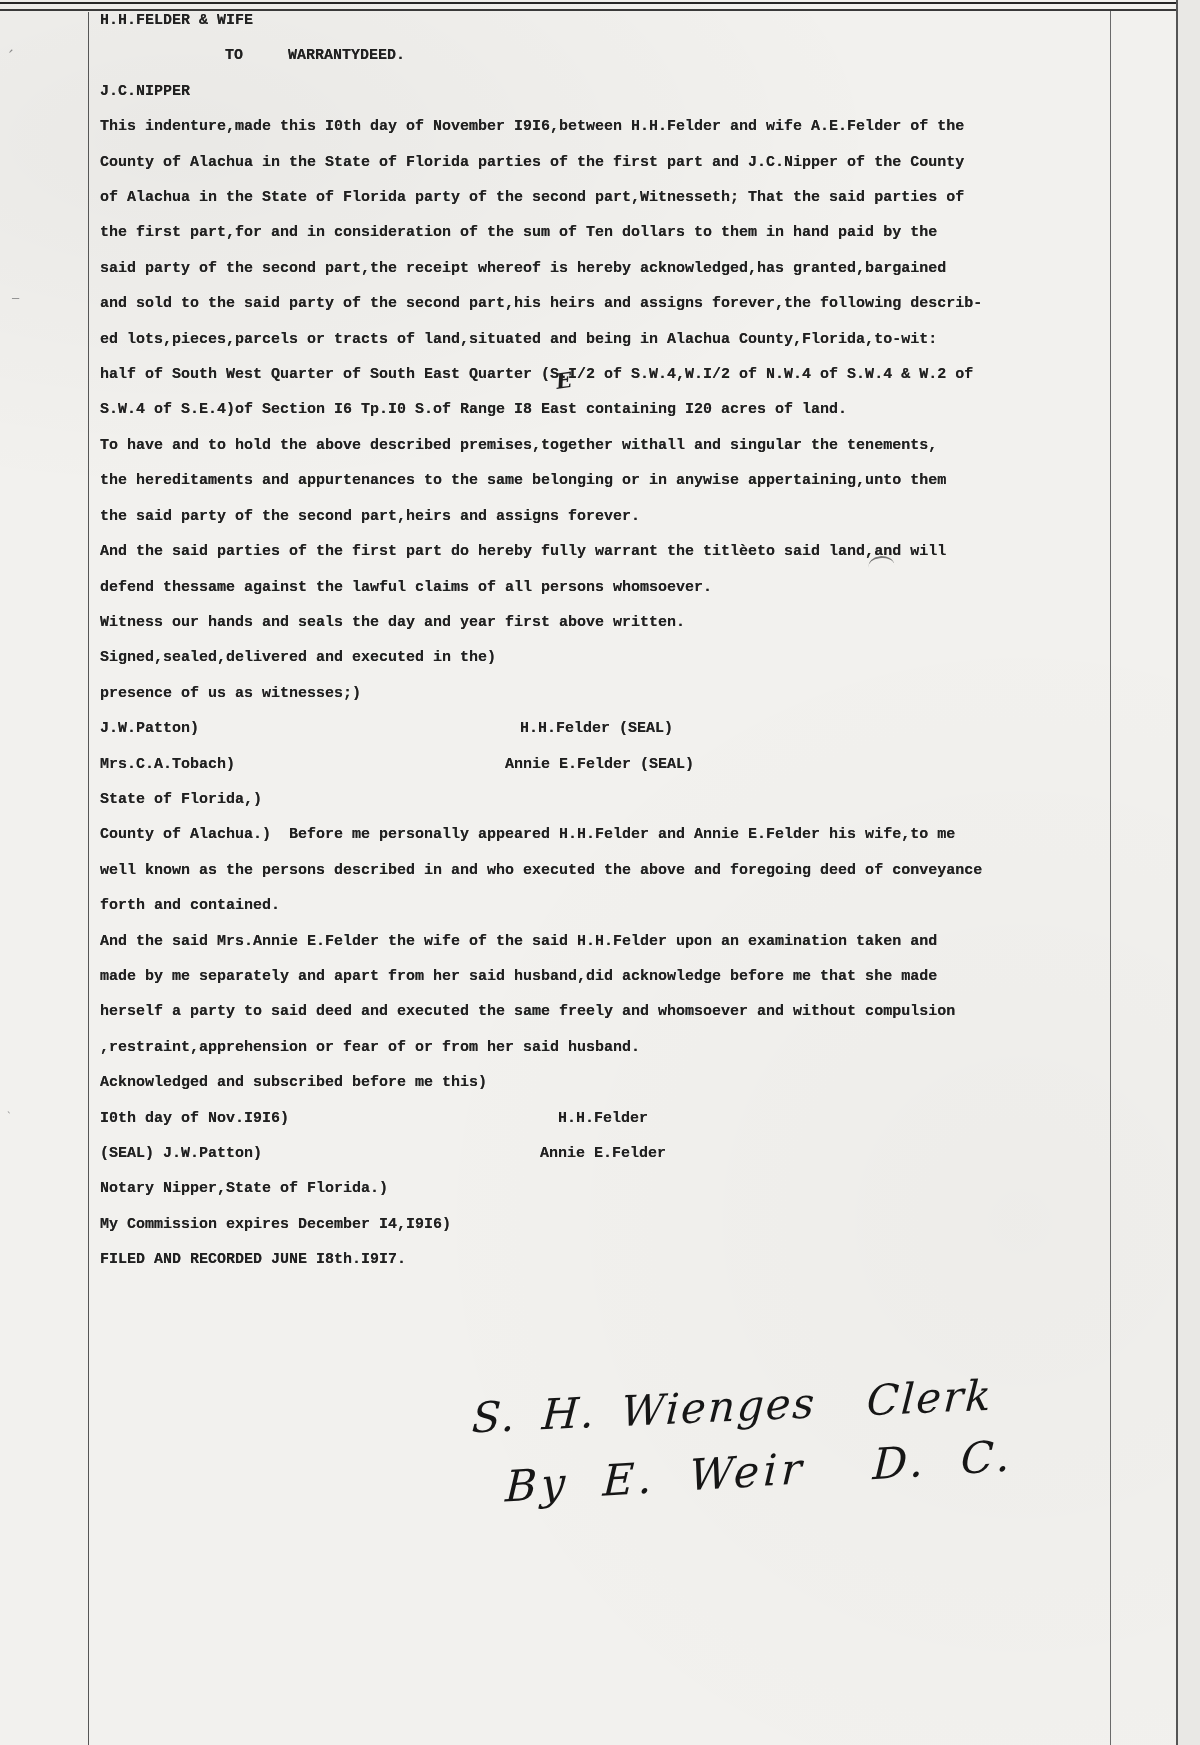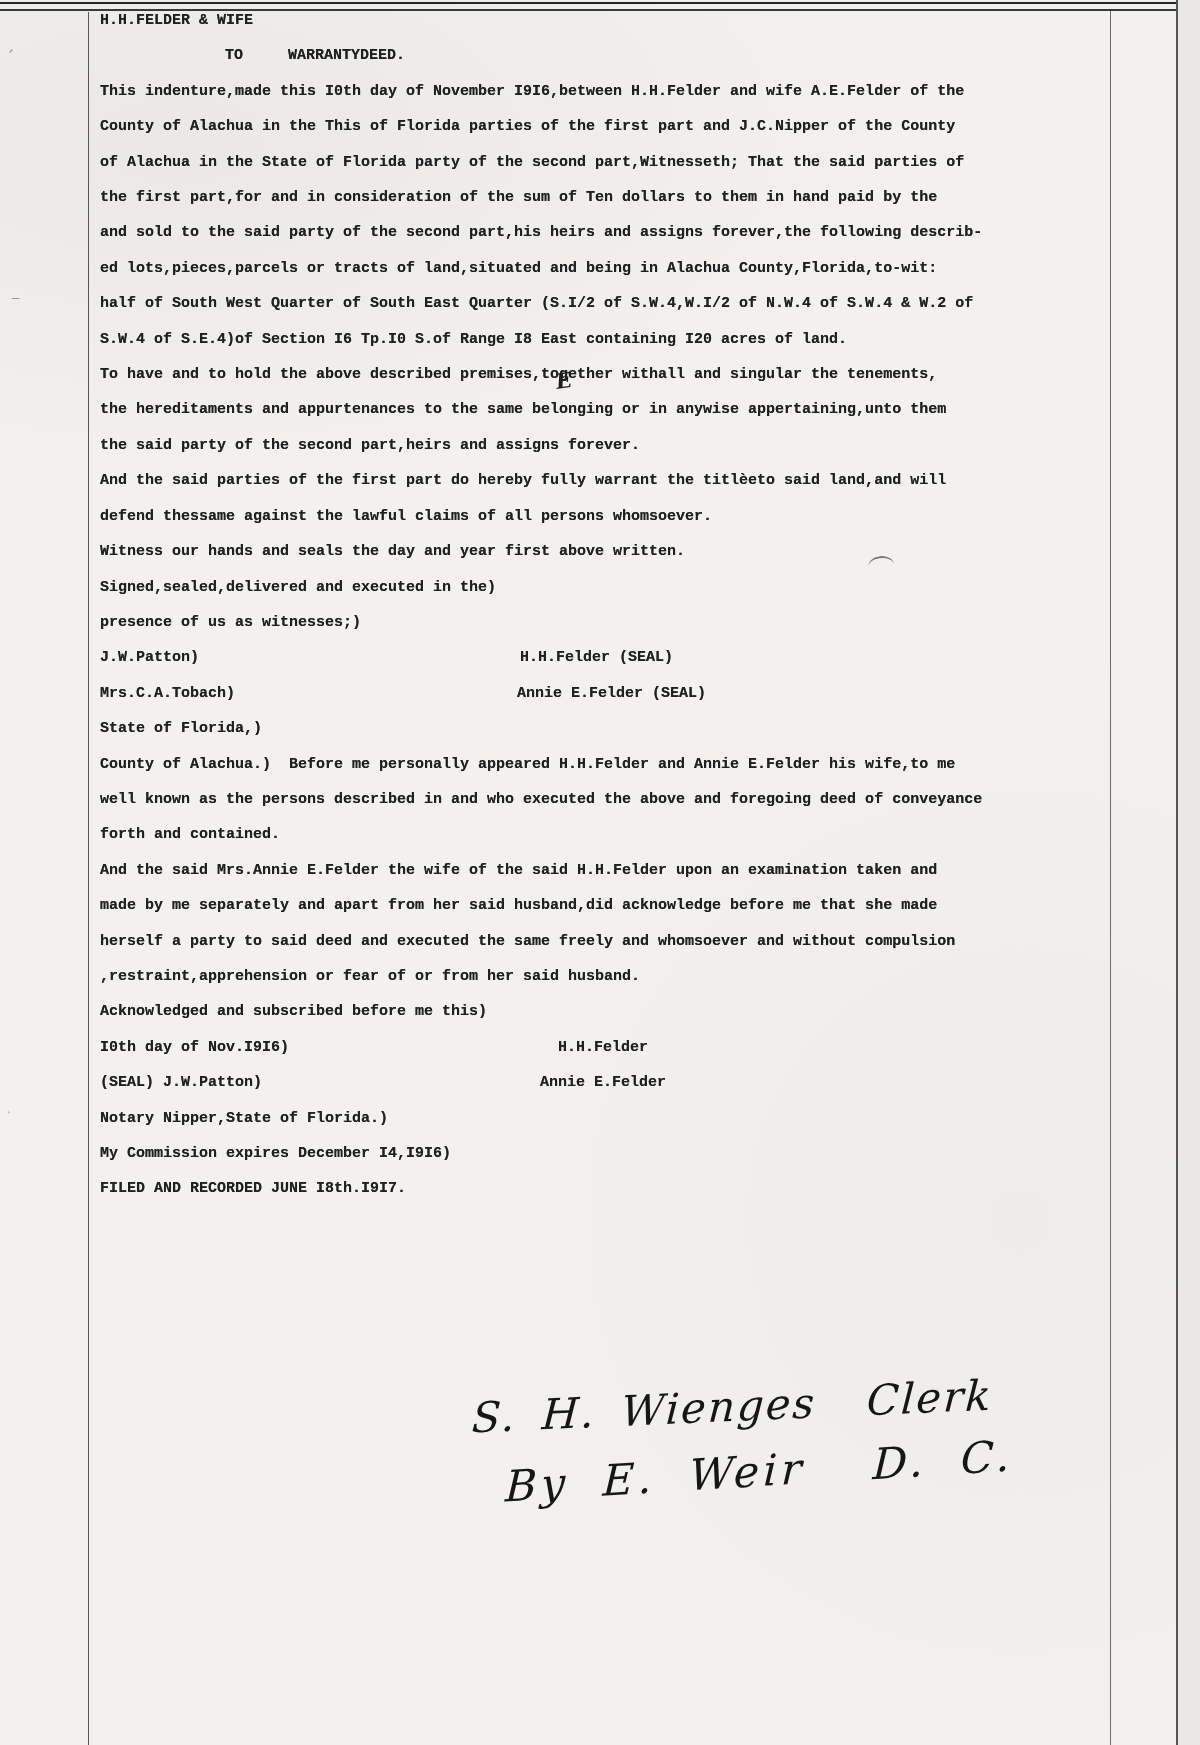"J.C.NIPPER" div.line { html: none -> <div><span>J.C.NIPPER</span></div> }
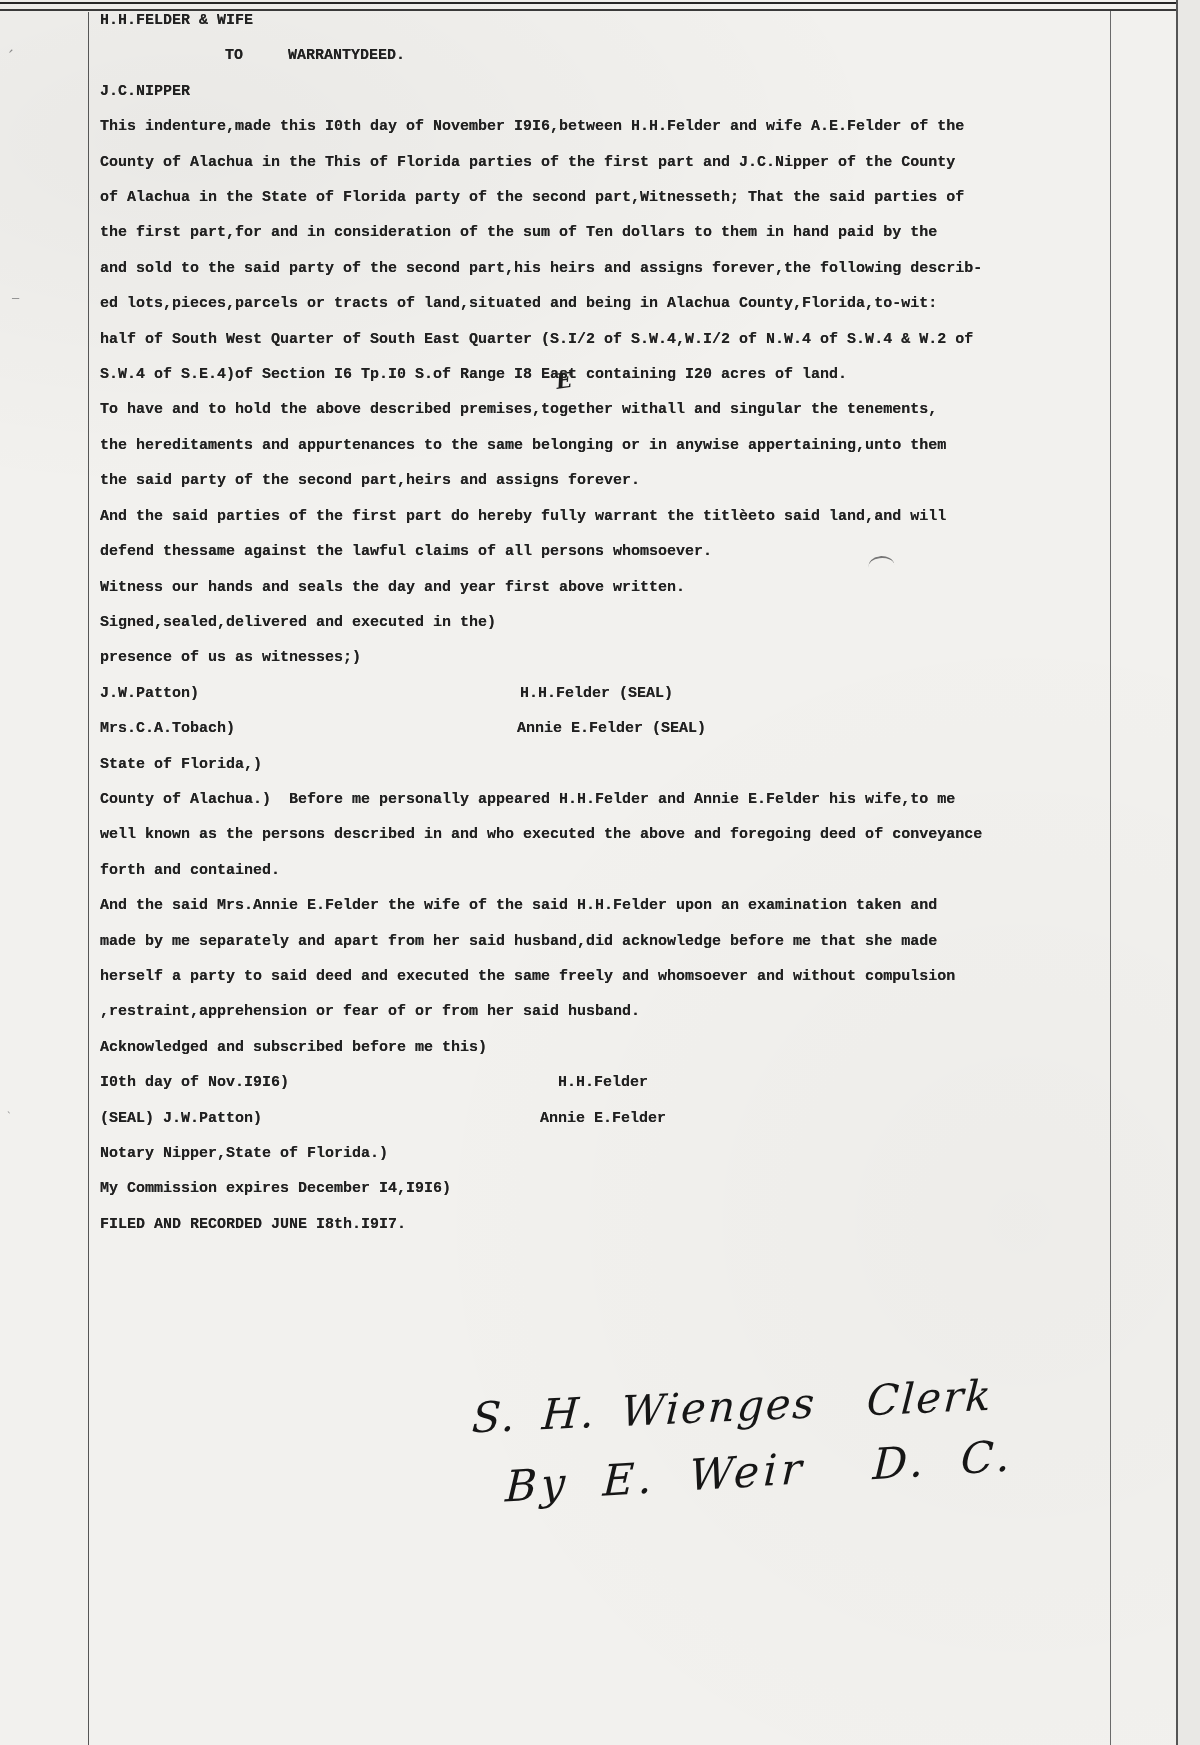"County of Alachua in the" span { text: This -> State }
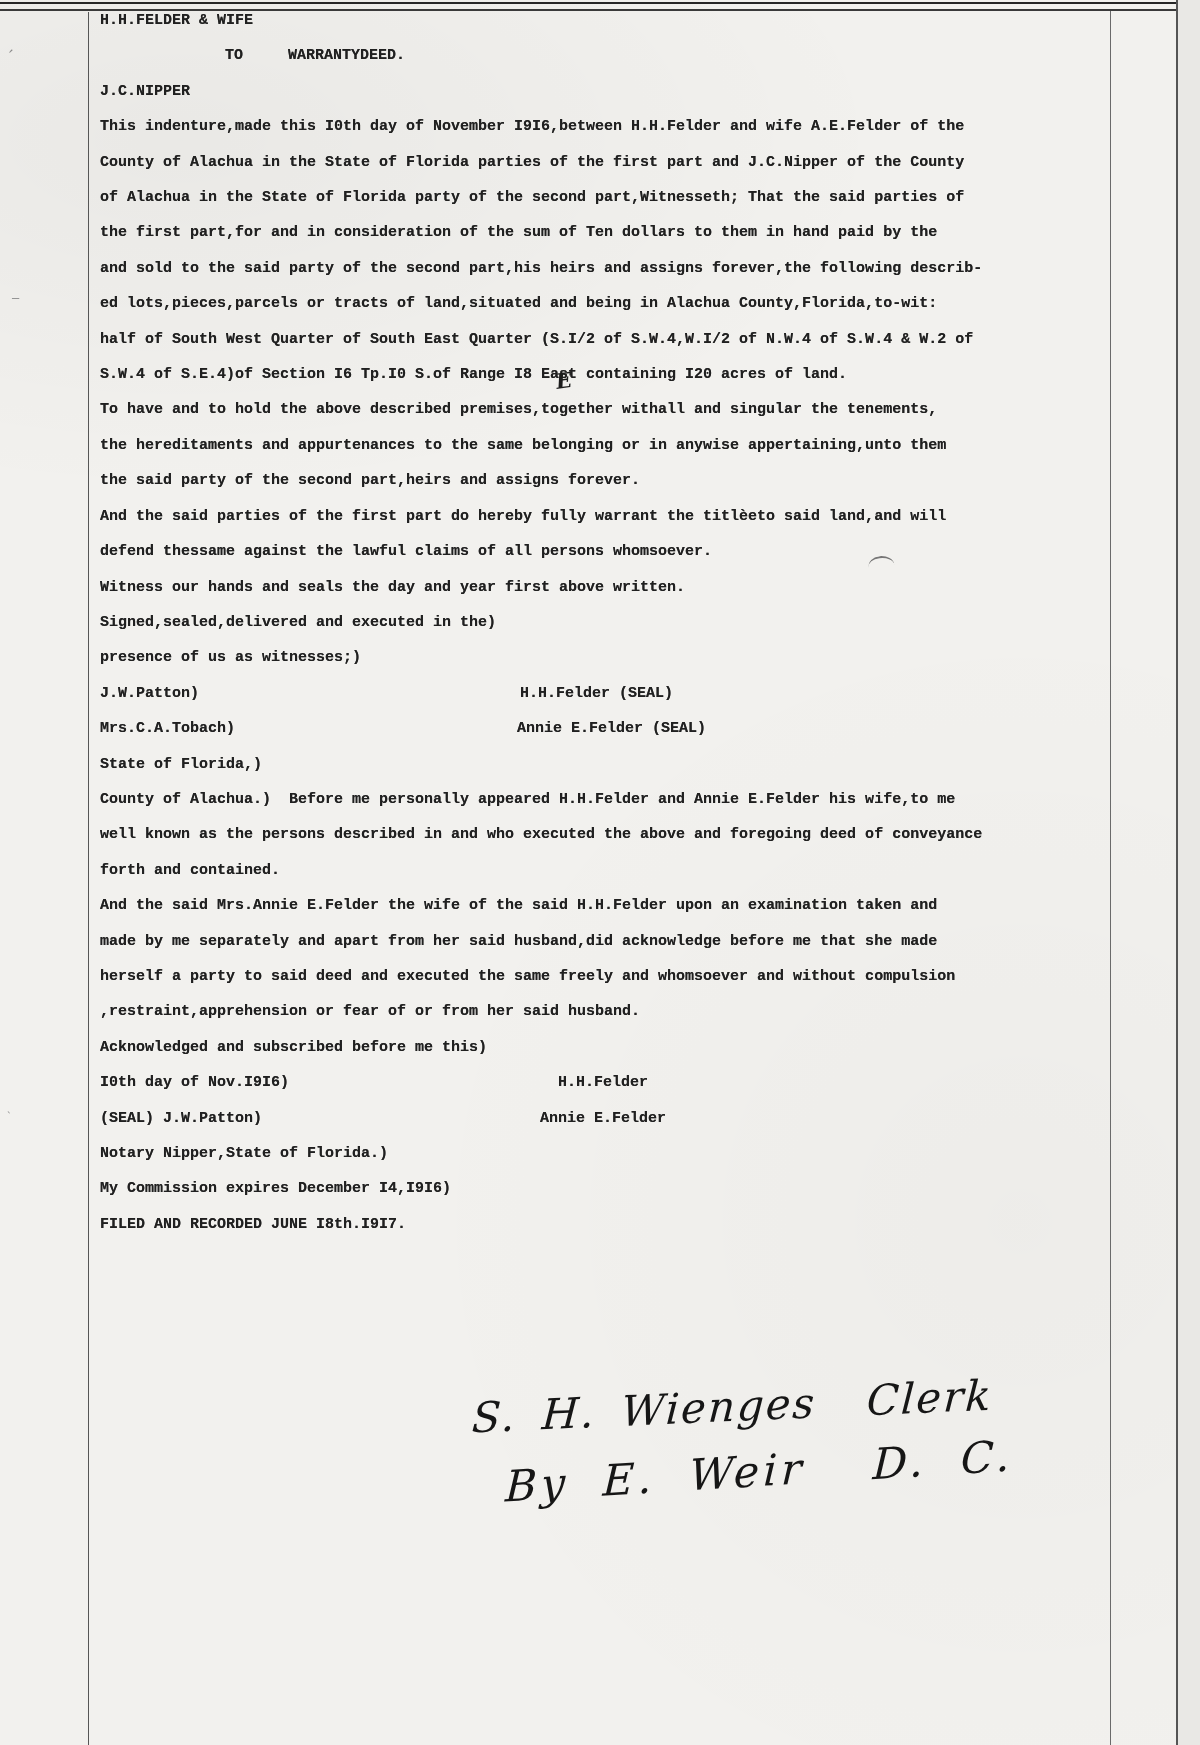"said party of the second" div.line { html: none -> <div><span>said party of the second part,the receipt whereof is hereby acknowledged,has granted,bargained</span></div> }
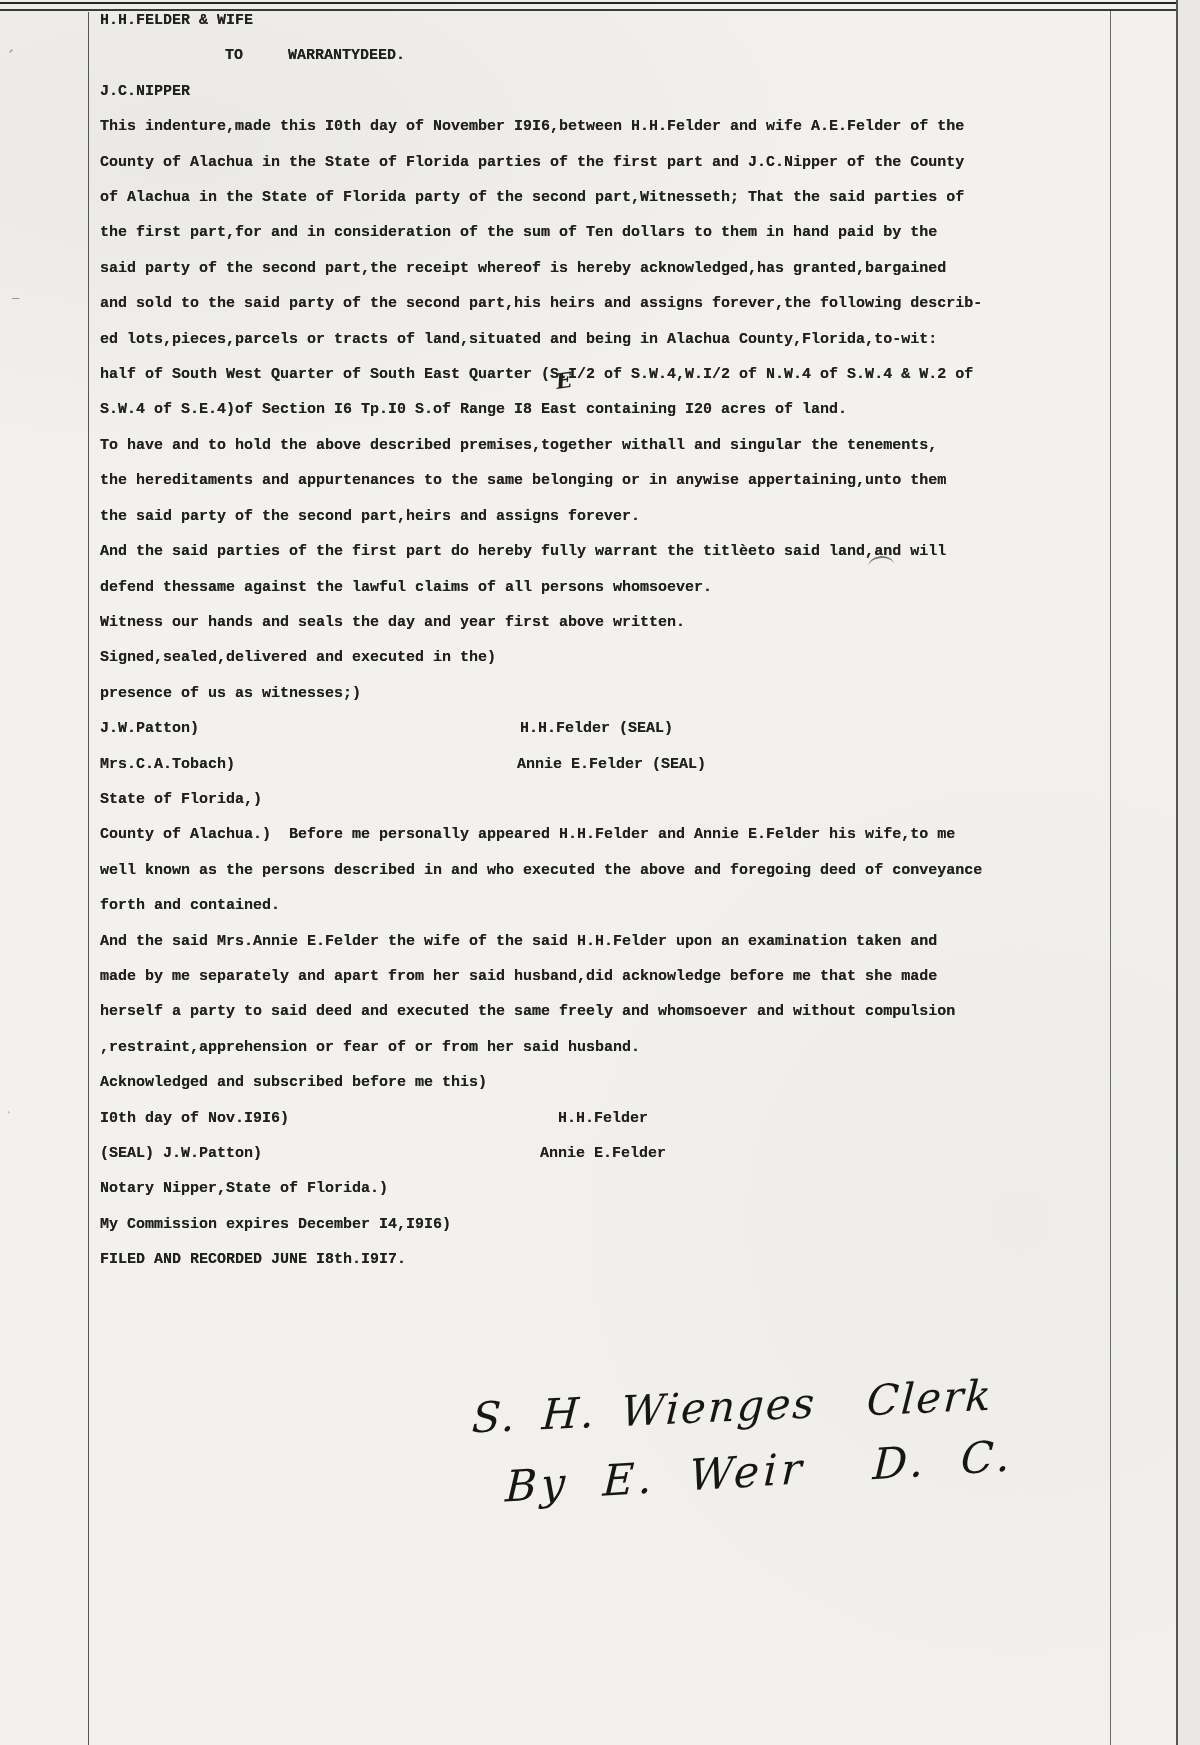"Annie E.Felder (SEAL)" span.right-col { margin-left: 12px -> none }
